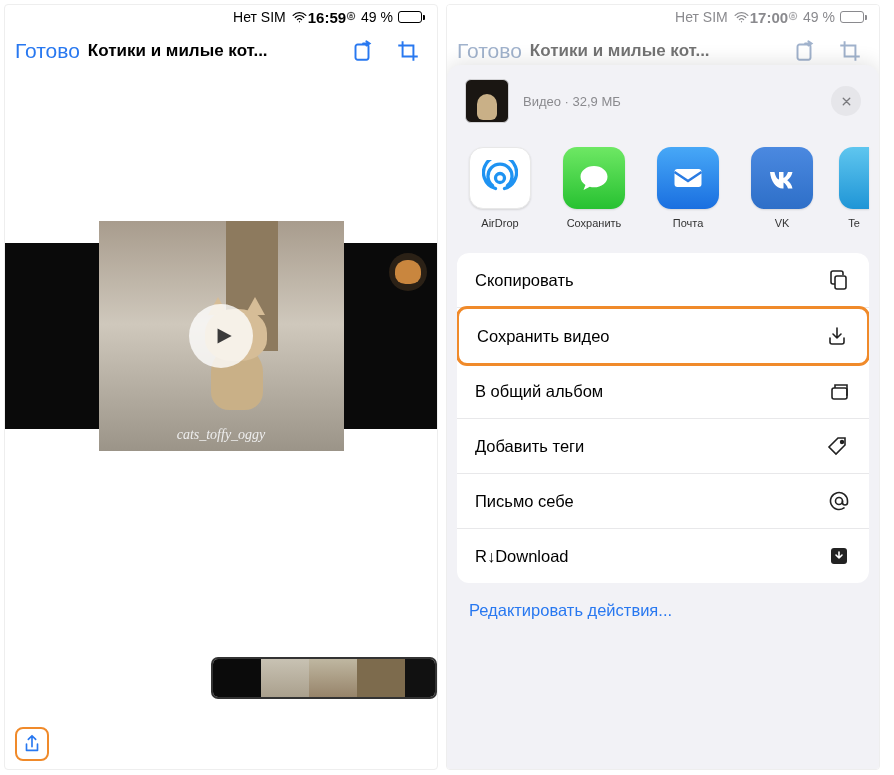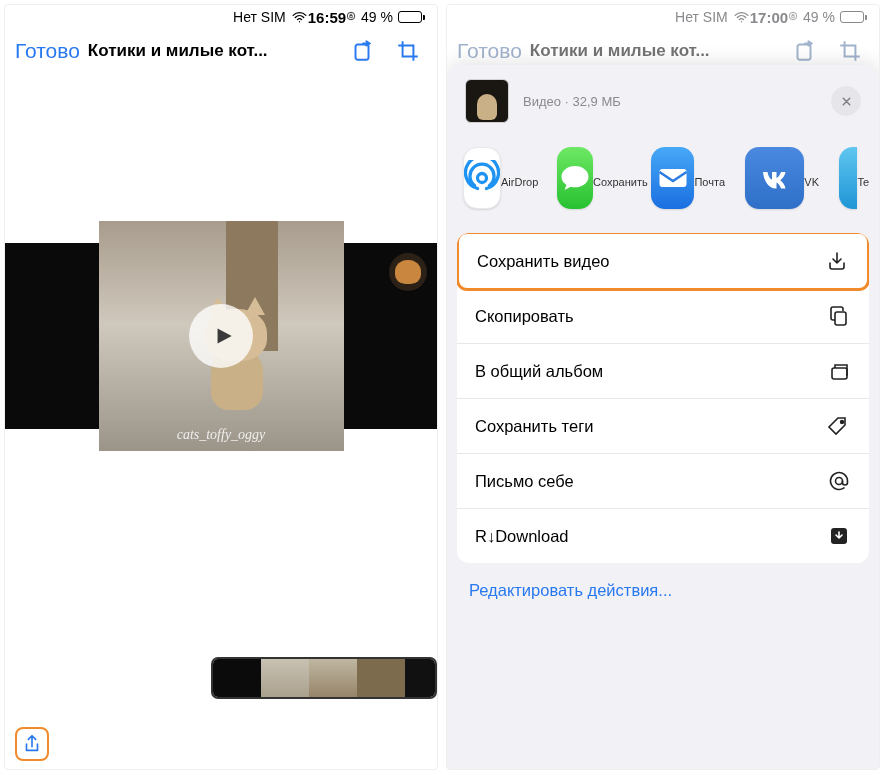"AirDrop" .app { flex-direction: row -> column }
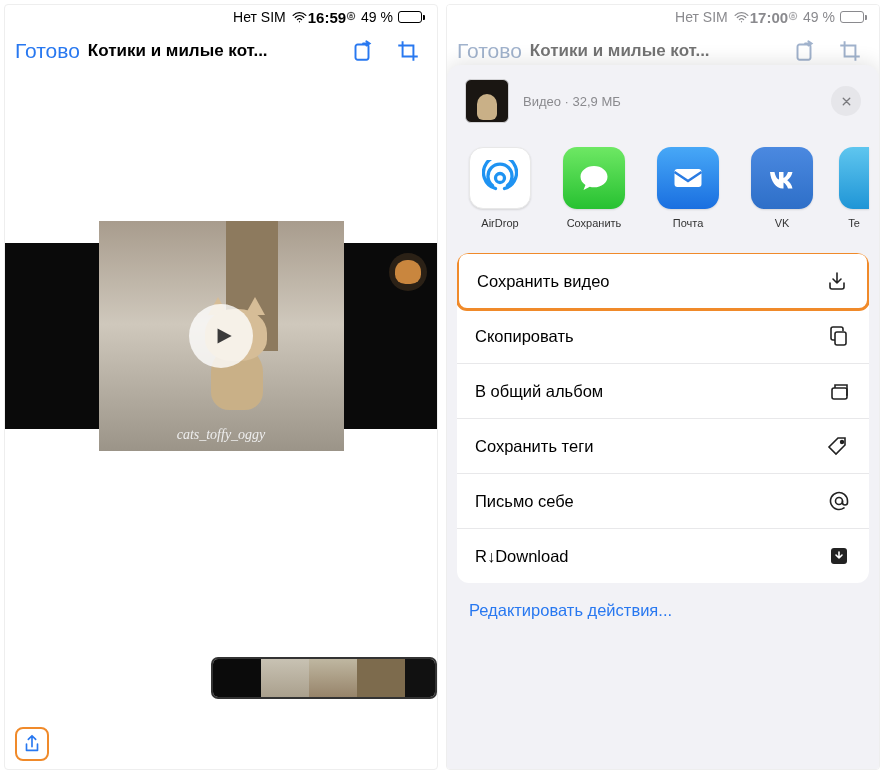"Сохранить видео" div.action-row { order: before "Скопировать" -> after "Скопировать" }
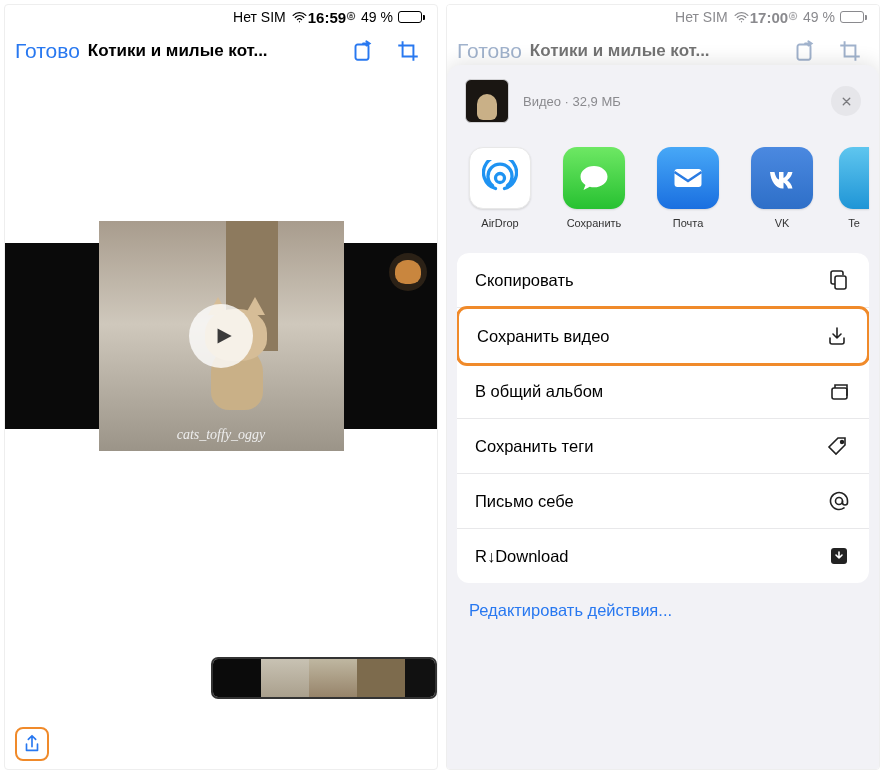"Сохранить теги" span.action-label { text: Сохранить -> Добавить }
